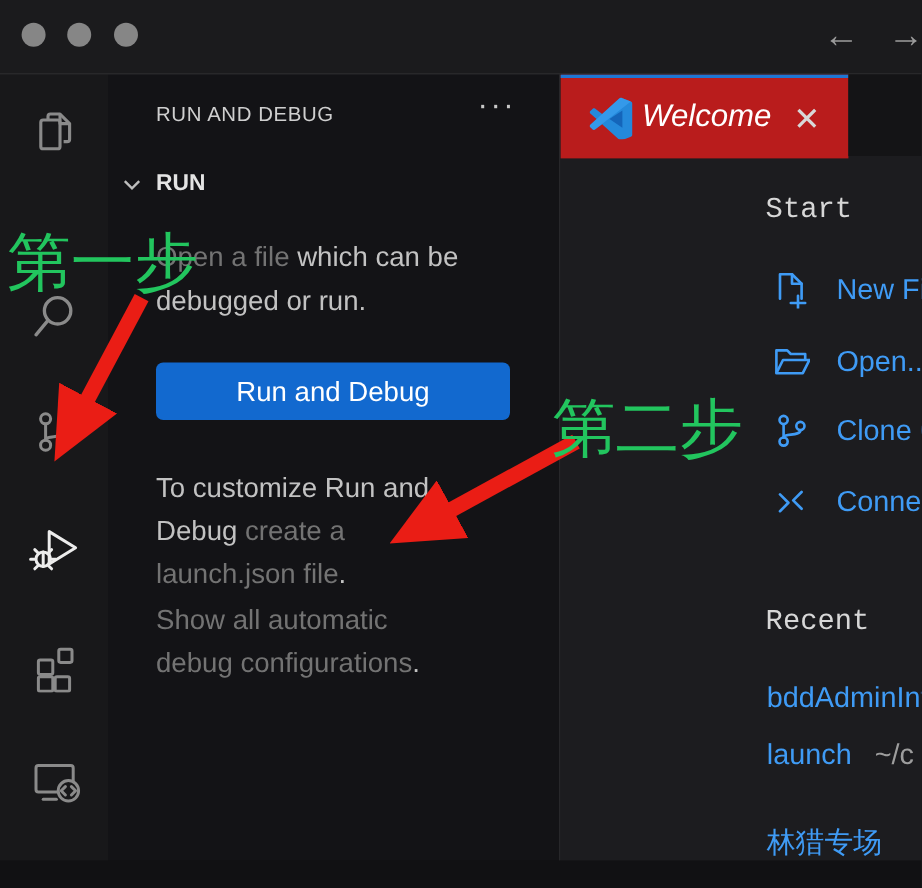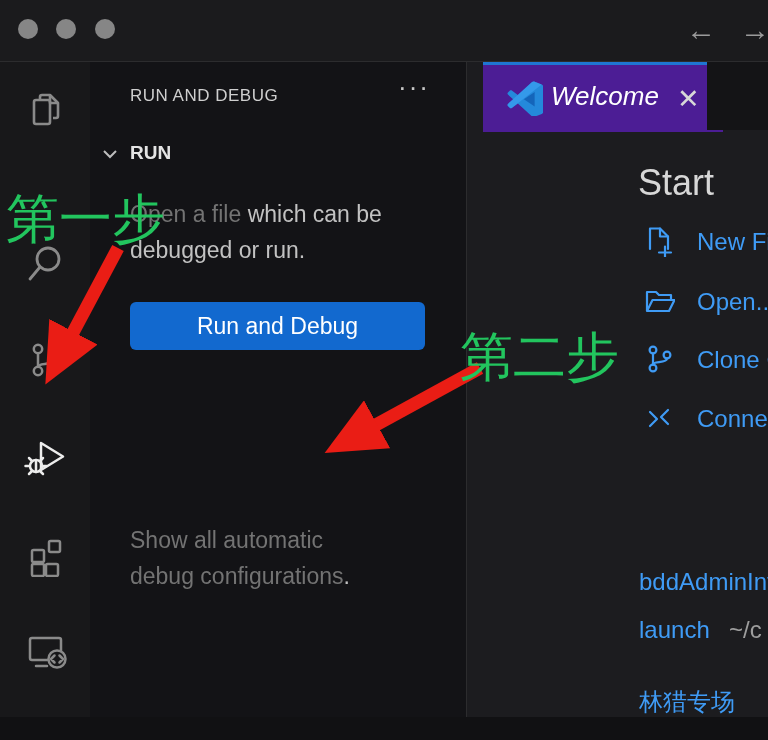"Welcome" #tab { background: #4c1d95 -> #b91c1c; left: 16px -> 0 }
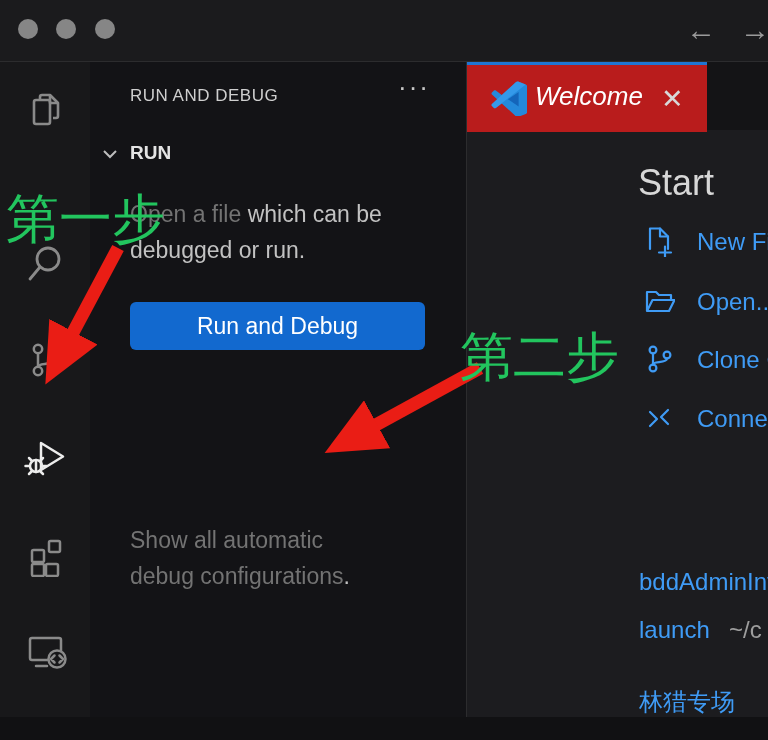"Start" .ed-heading { font-family: none -> Liberation Mono, monospace; font-size: 36px -> 24px }
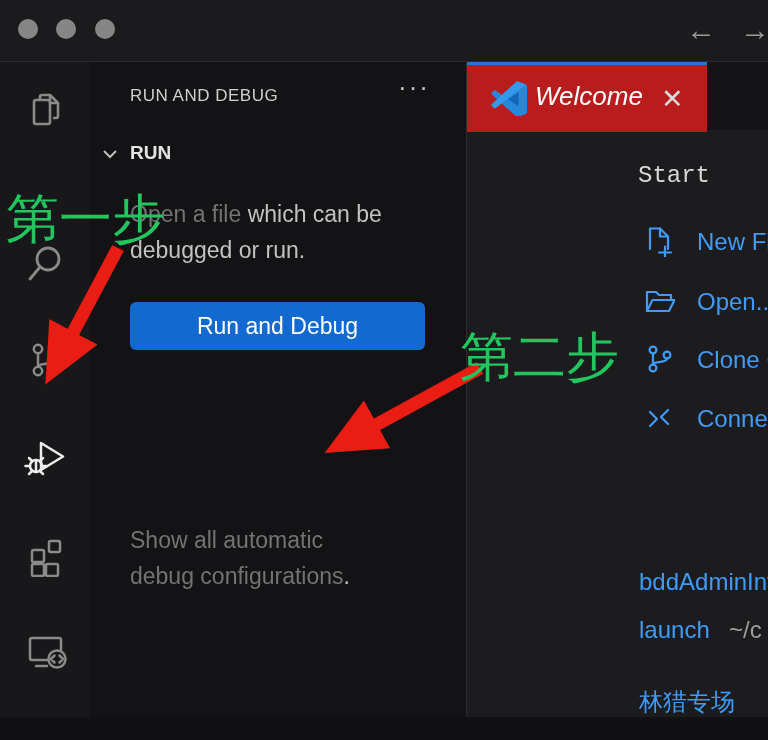"To customize Run and Debug" div.sb-para { html: none -> <div> <span>To customize Run and Debug </span><span>create a launch.json file</span><span>.</span> </div> }
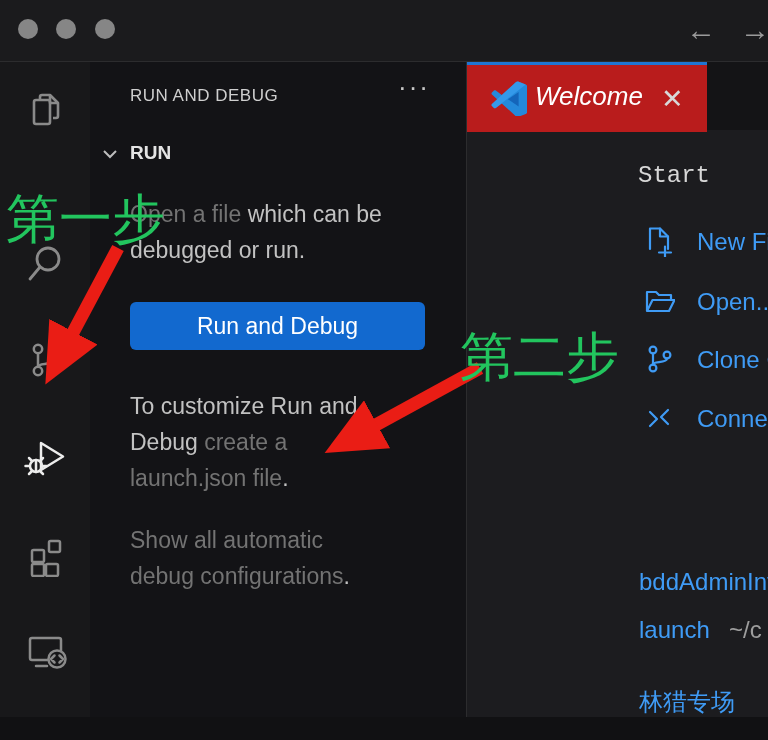"Show all automatic debug configurations." div.sb-para { top: 460px -> 436px }
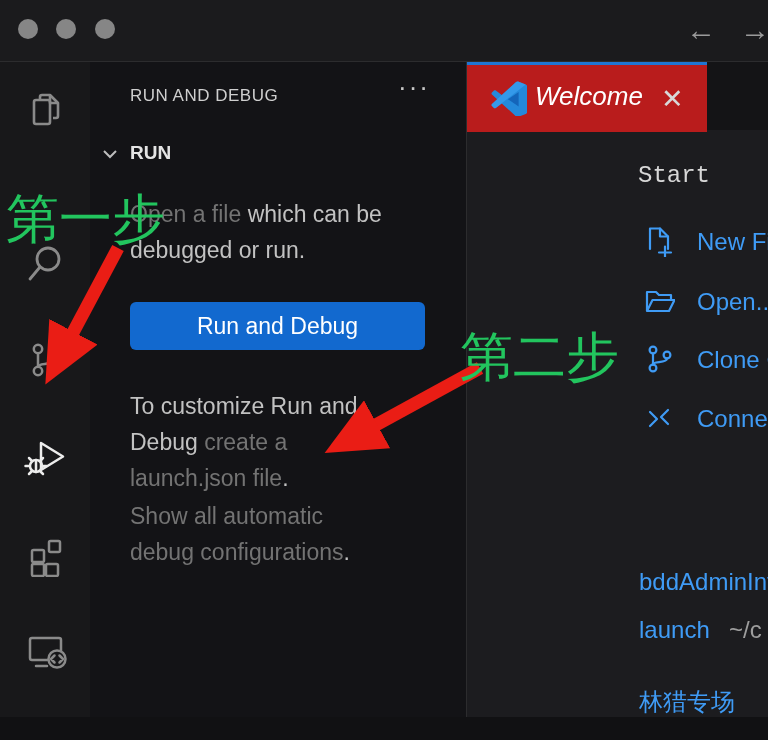"Recent" div.ed-heading { html: none -> <div>Recent</div> }
